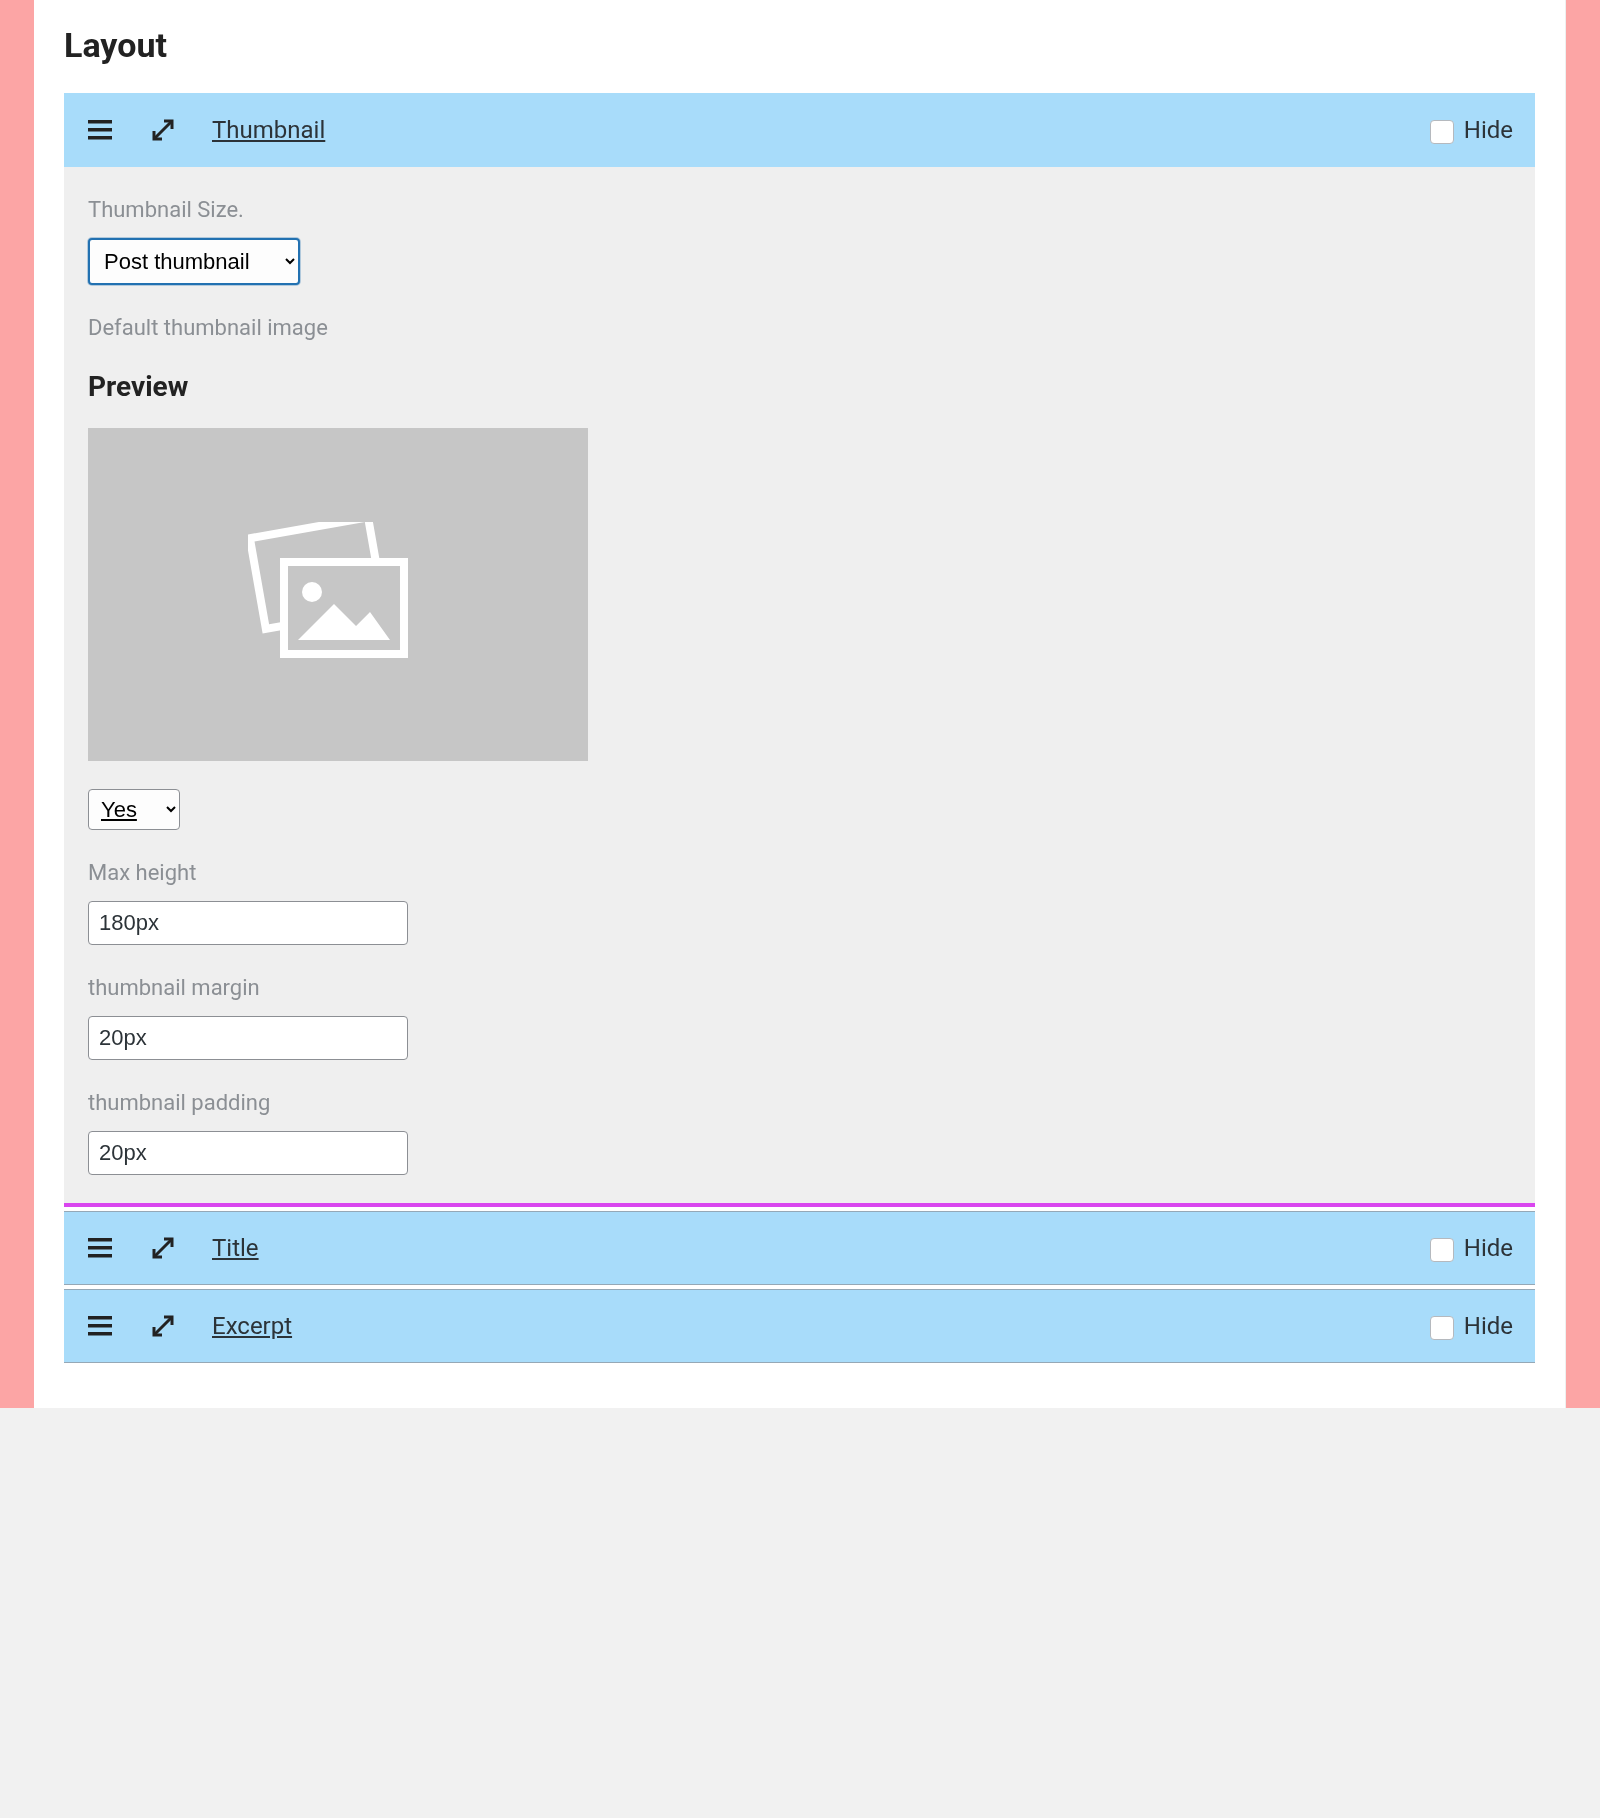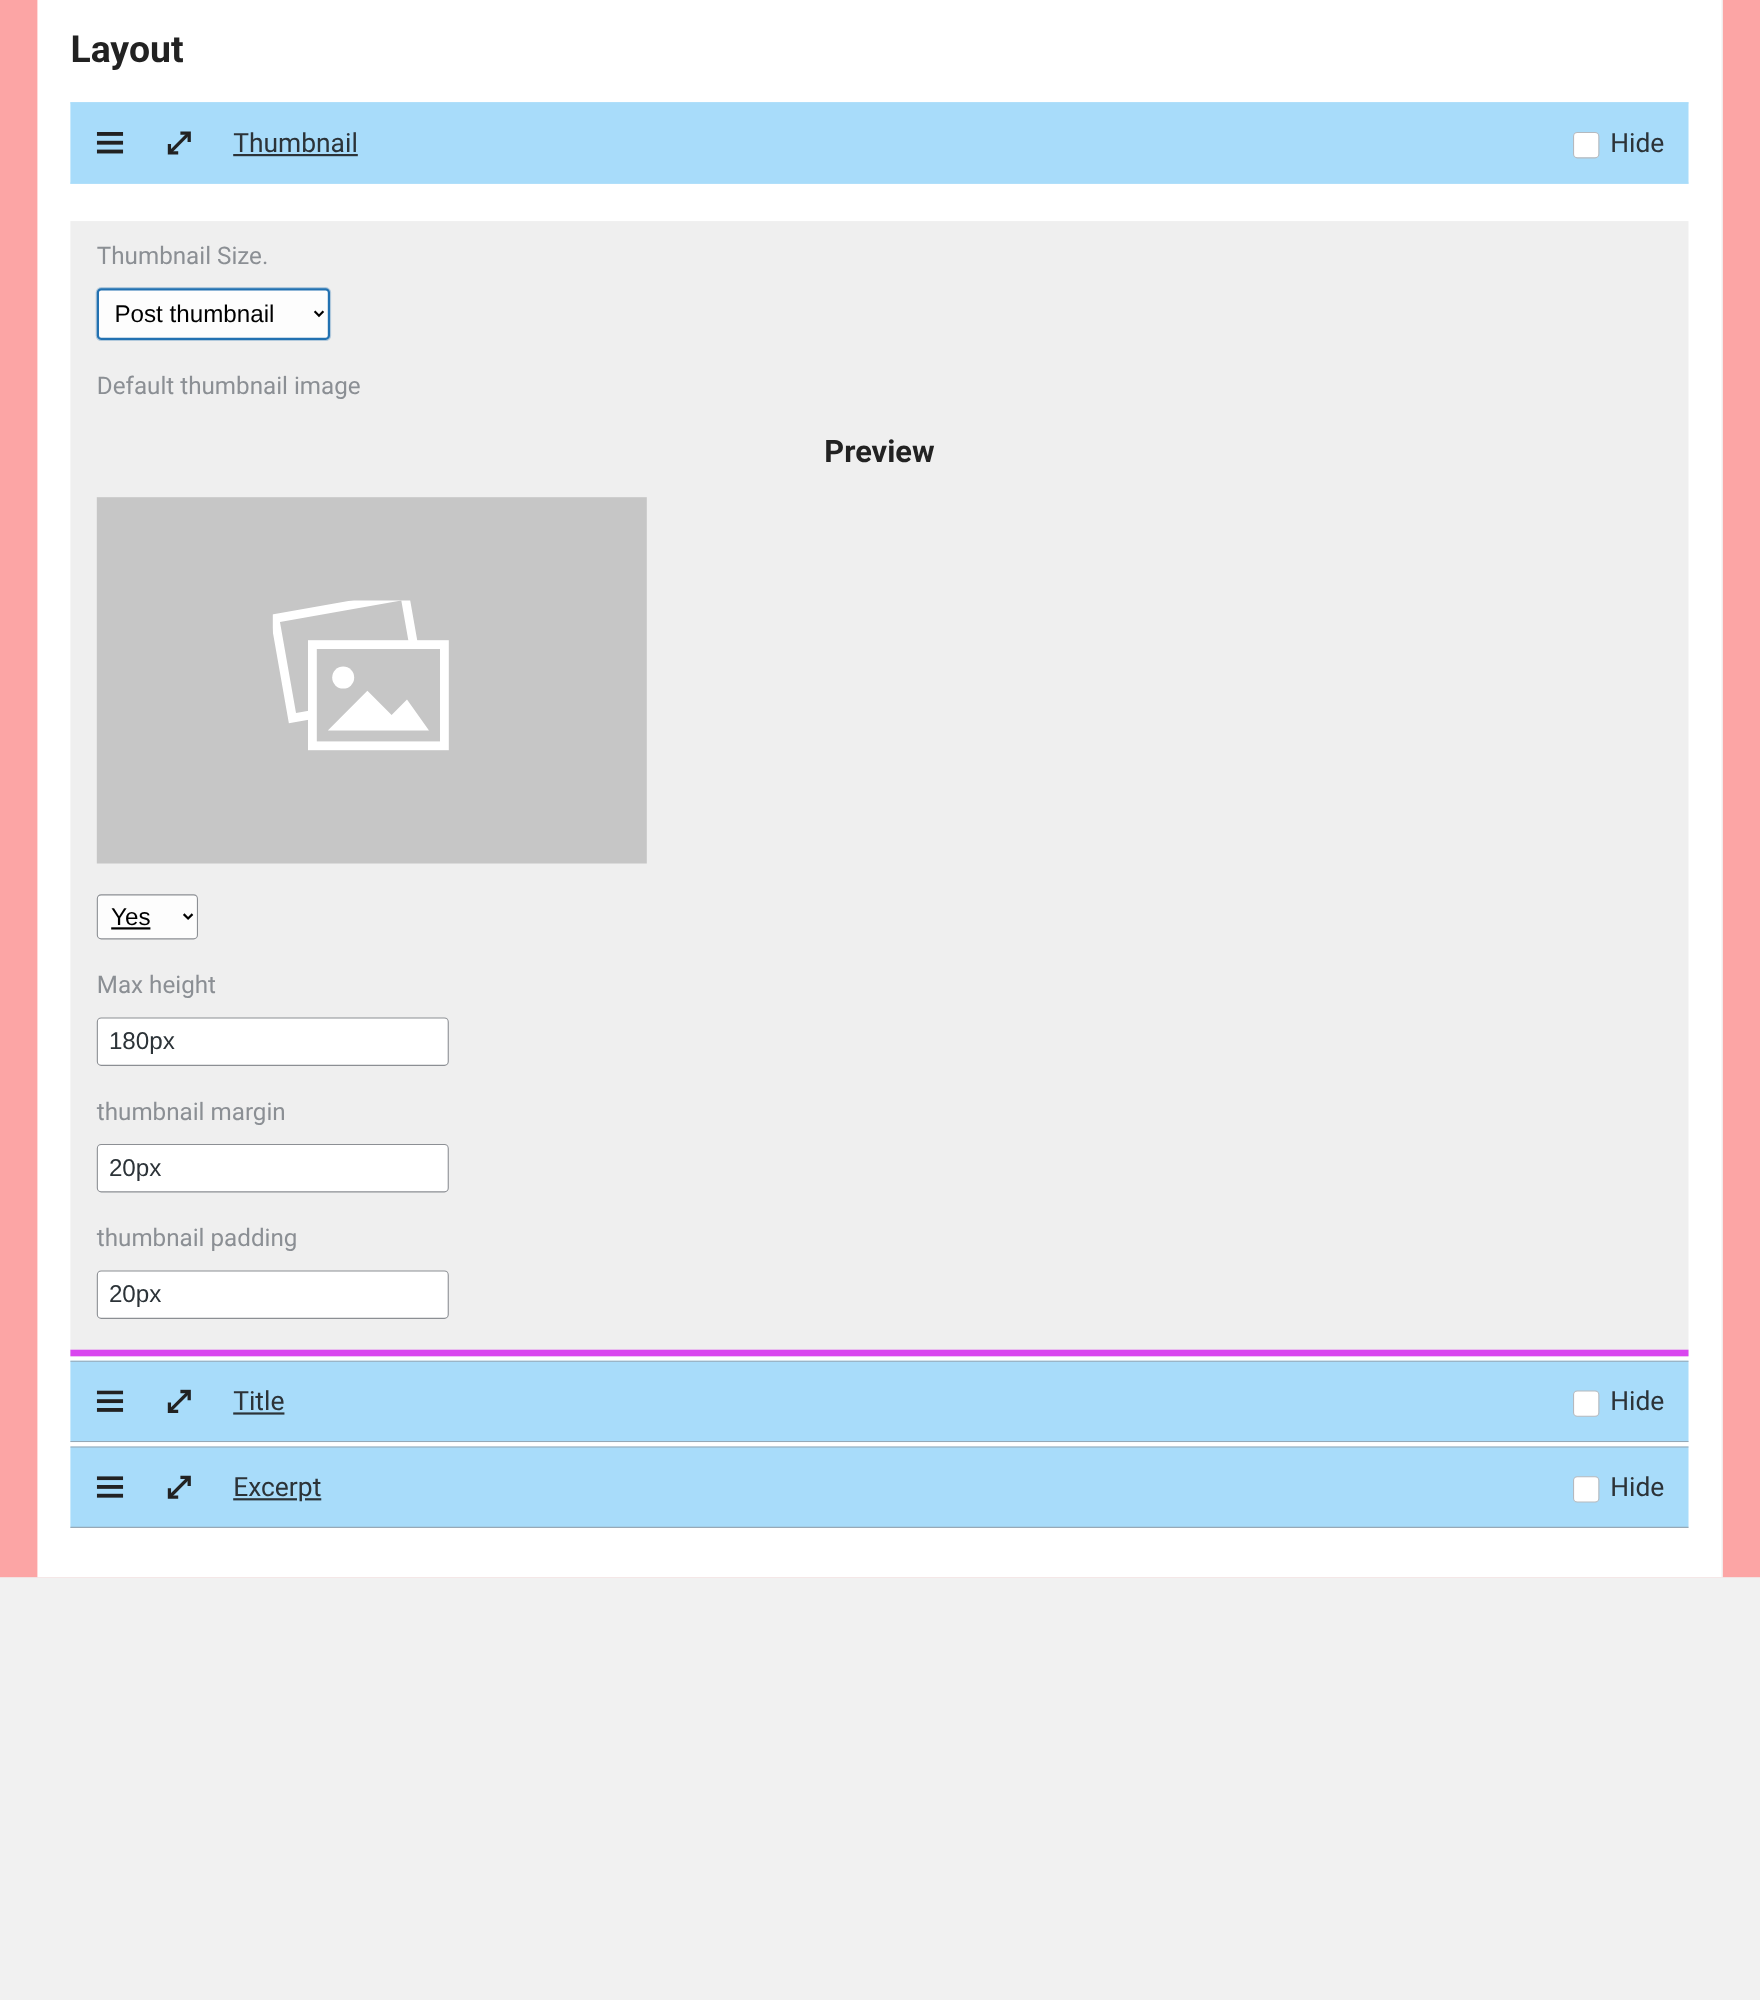"Thumbnail Size." .acc-body { border-bottom: 6px solid #d946ef -> 4px solid #d946ef; margin-top: 34px -> none; padding: 20px 24px 28px 24px -> 30px 24px 28px 24px }
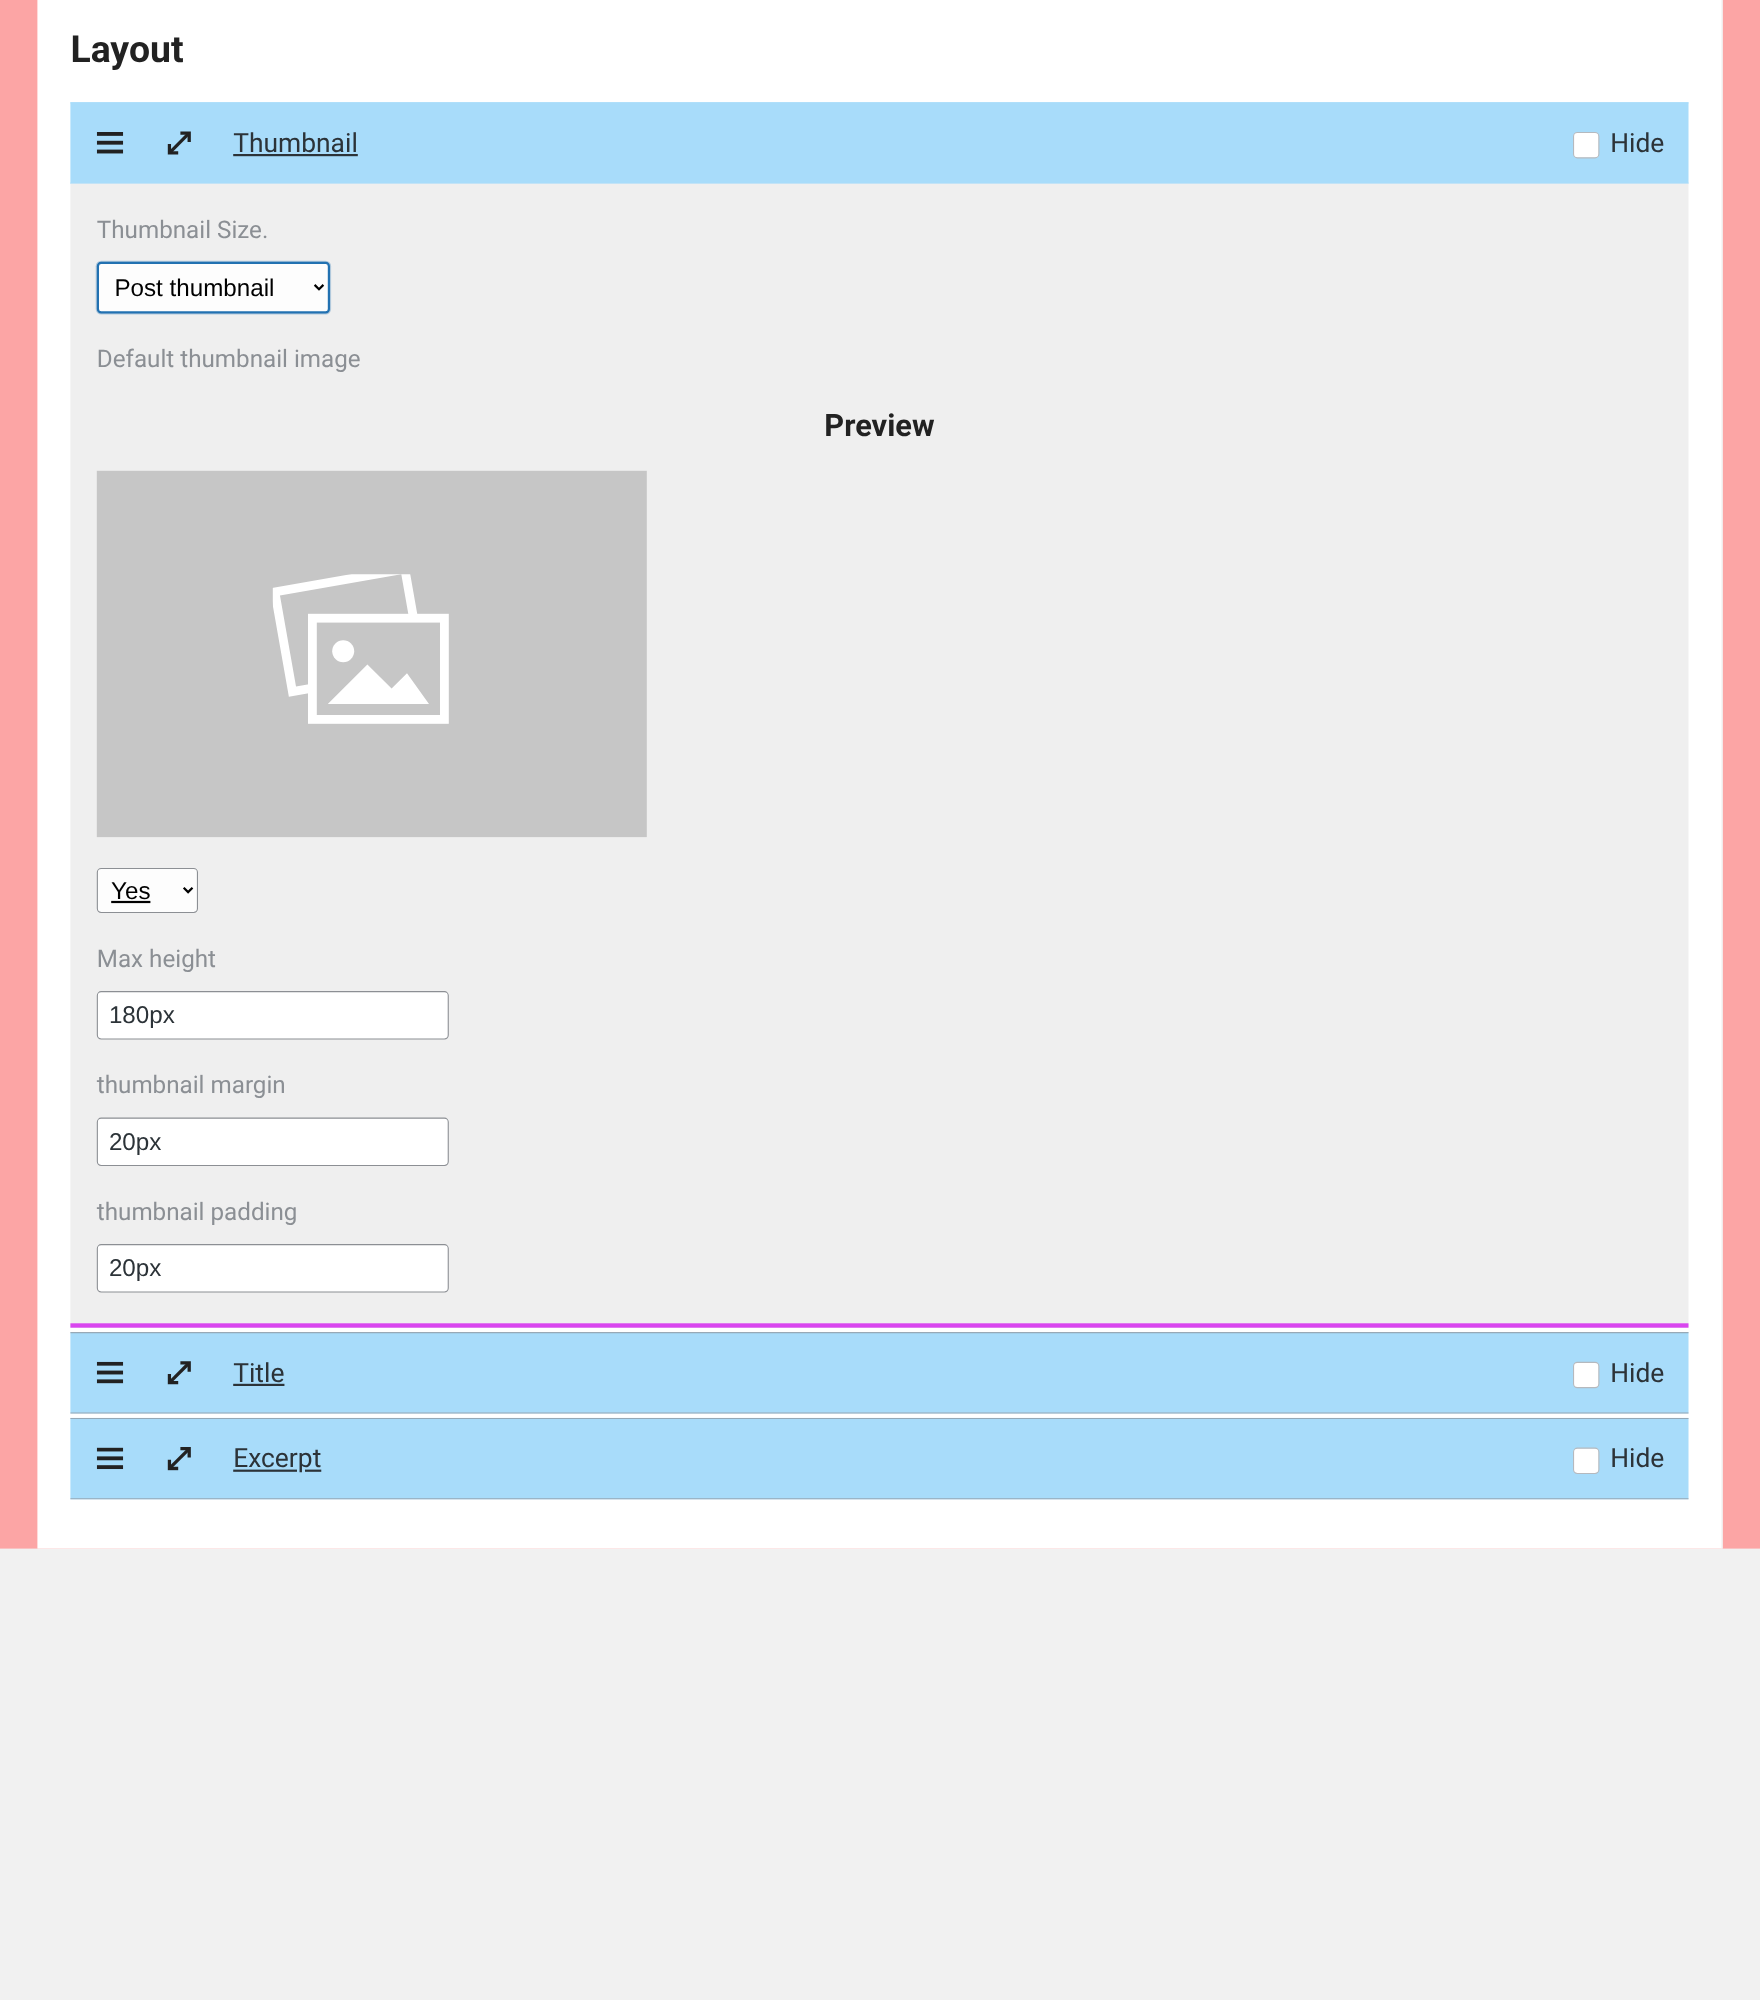"Preview" h3.preview-heading { text-align: center -> none }
